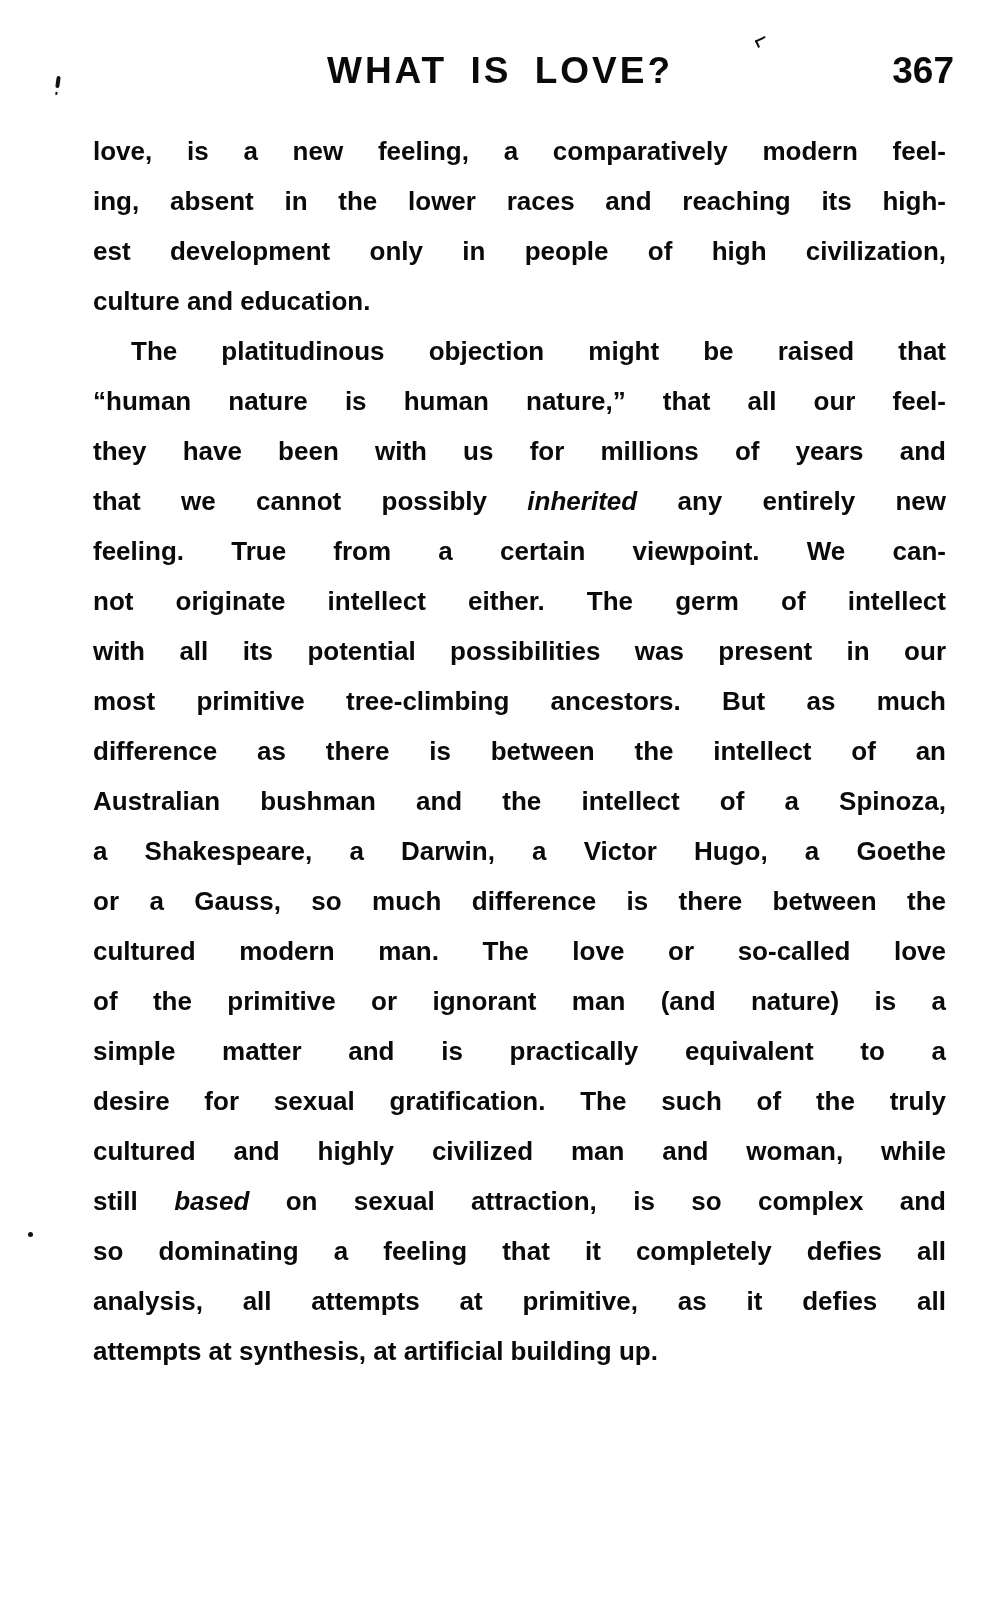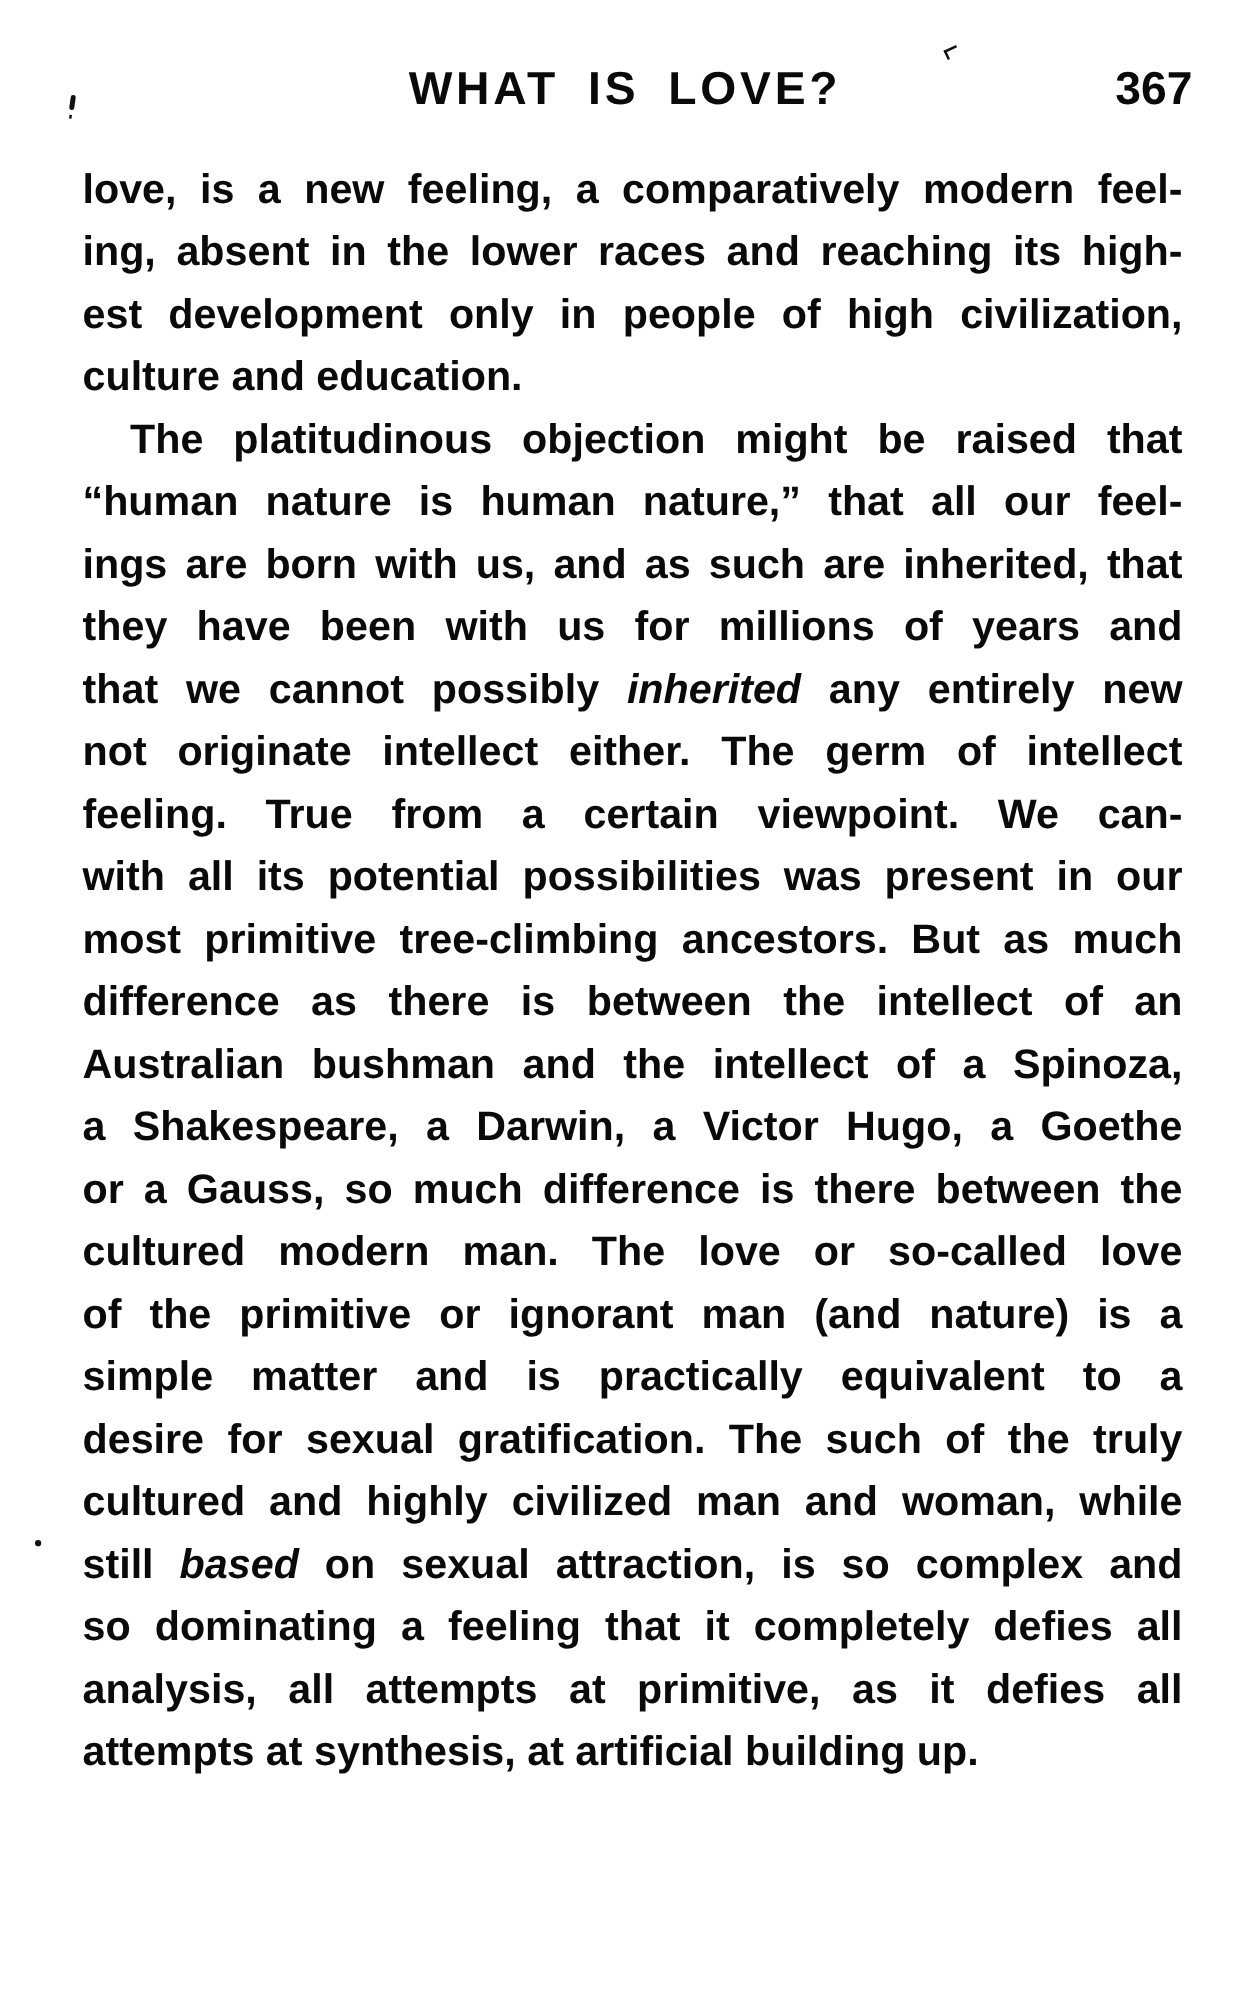"love, is a new feeling," .line { font-size: 33px -> 26px; margin-left: none -> 27px }
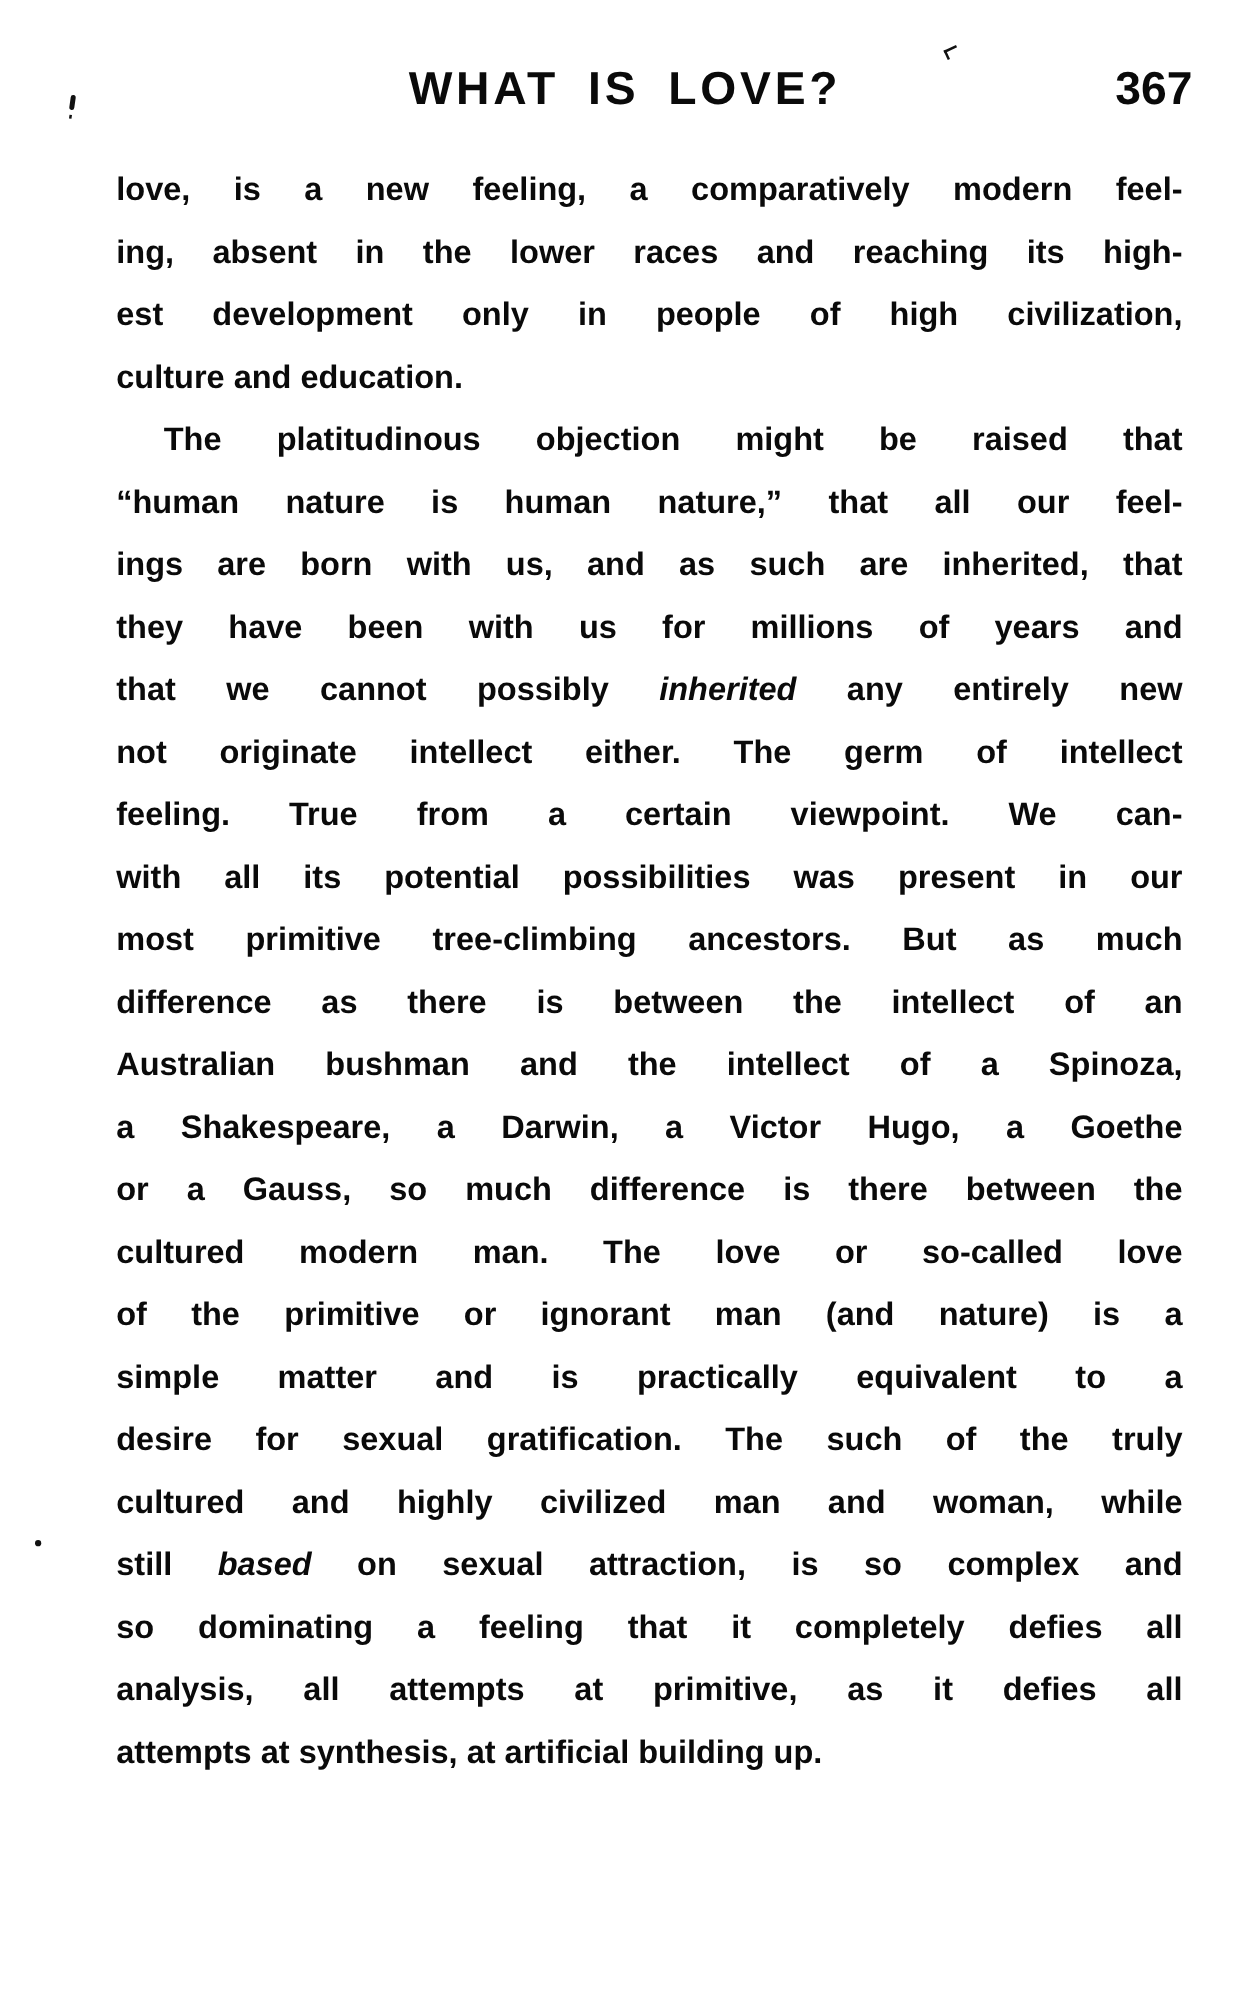"ings are born with us," div.line { html: <div>ings are born with us, and as such are inherited, that</div> -> none }
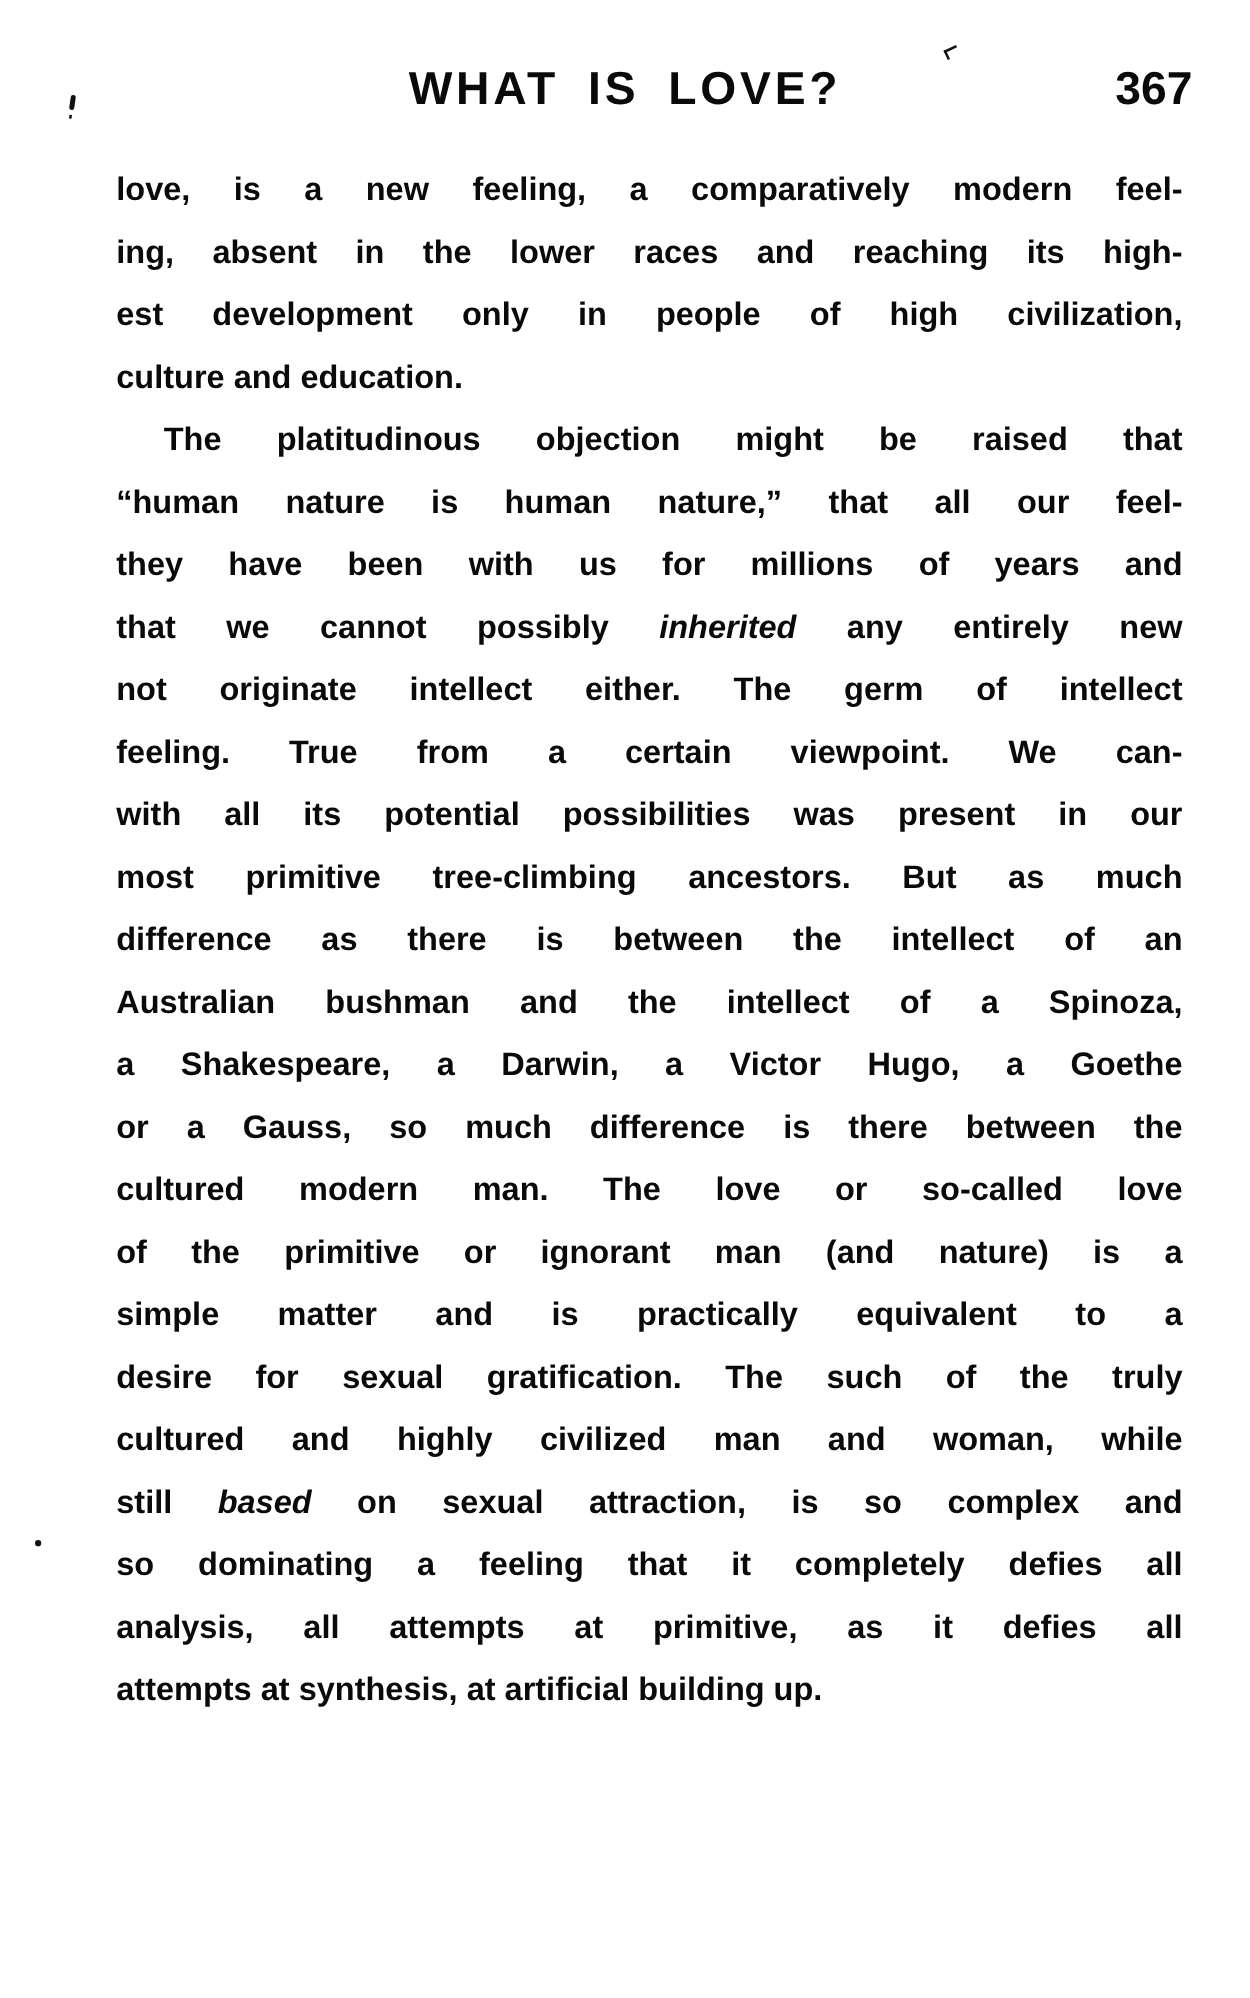"not originate intellect either. The" div.line { order: before "feeling. True from a certain" -> after "feeling. True from a certain" }
